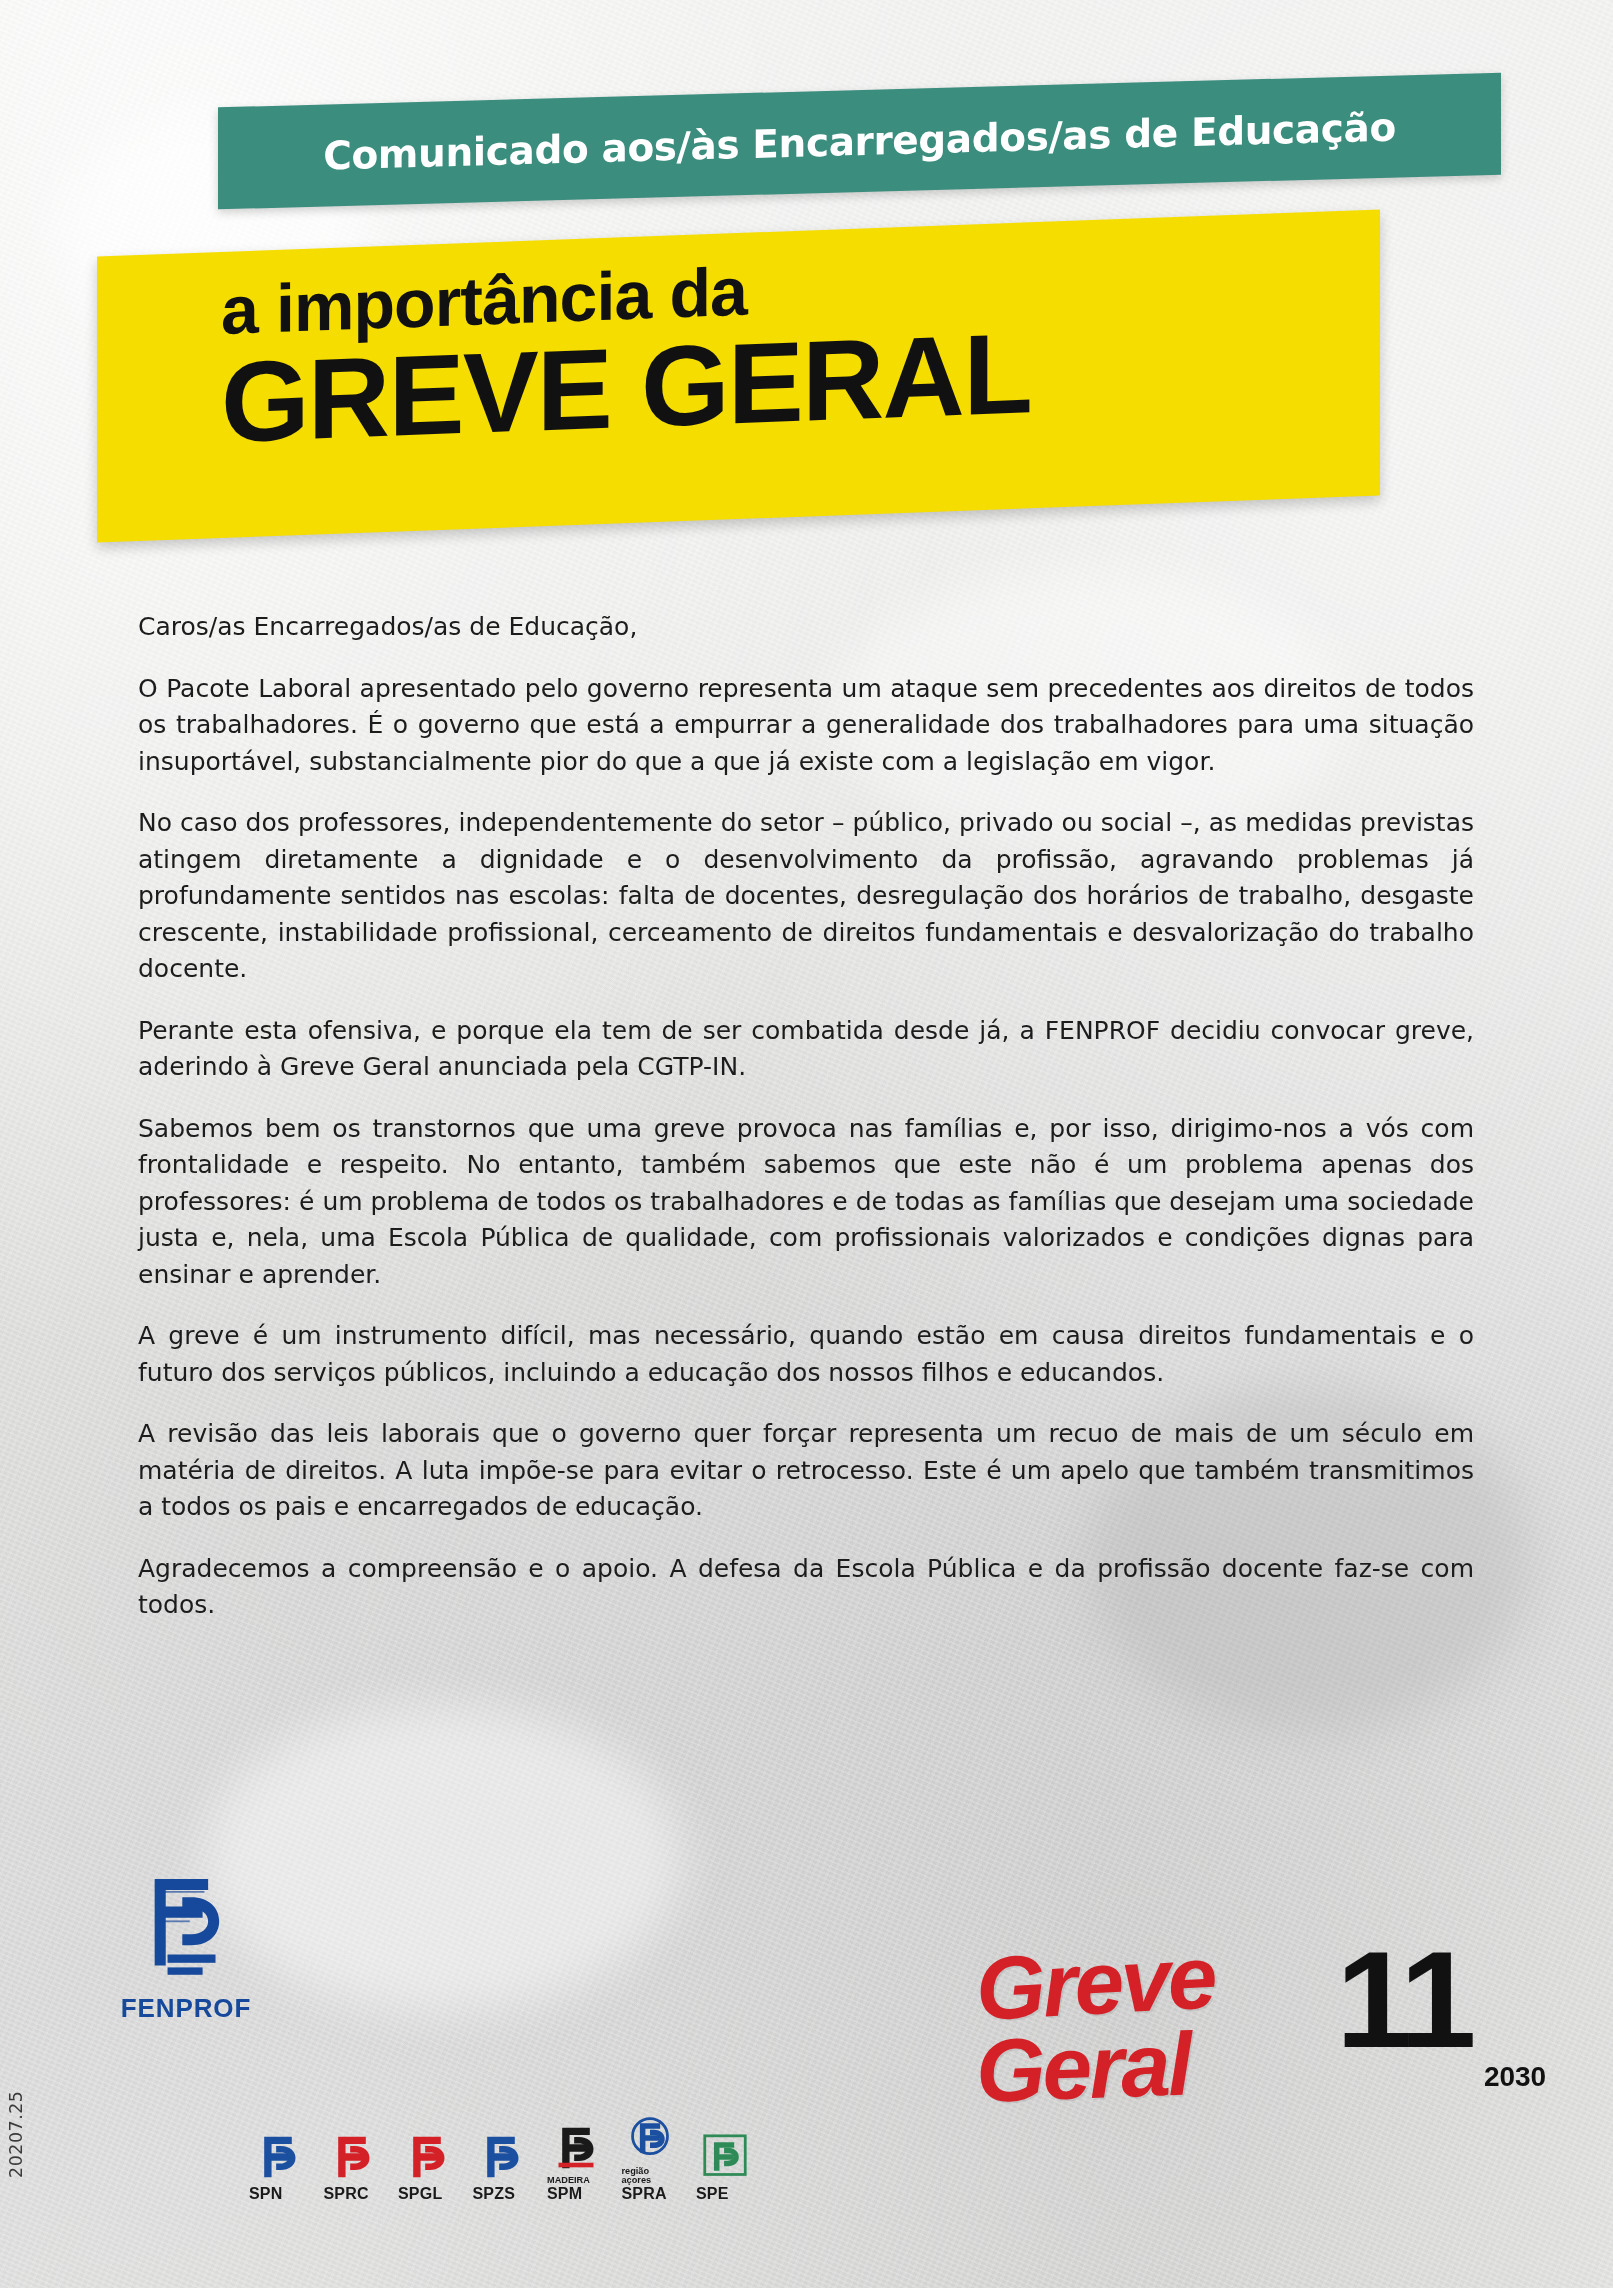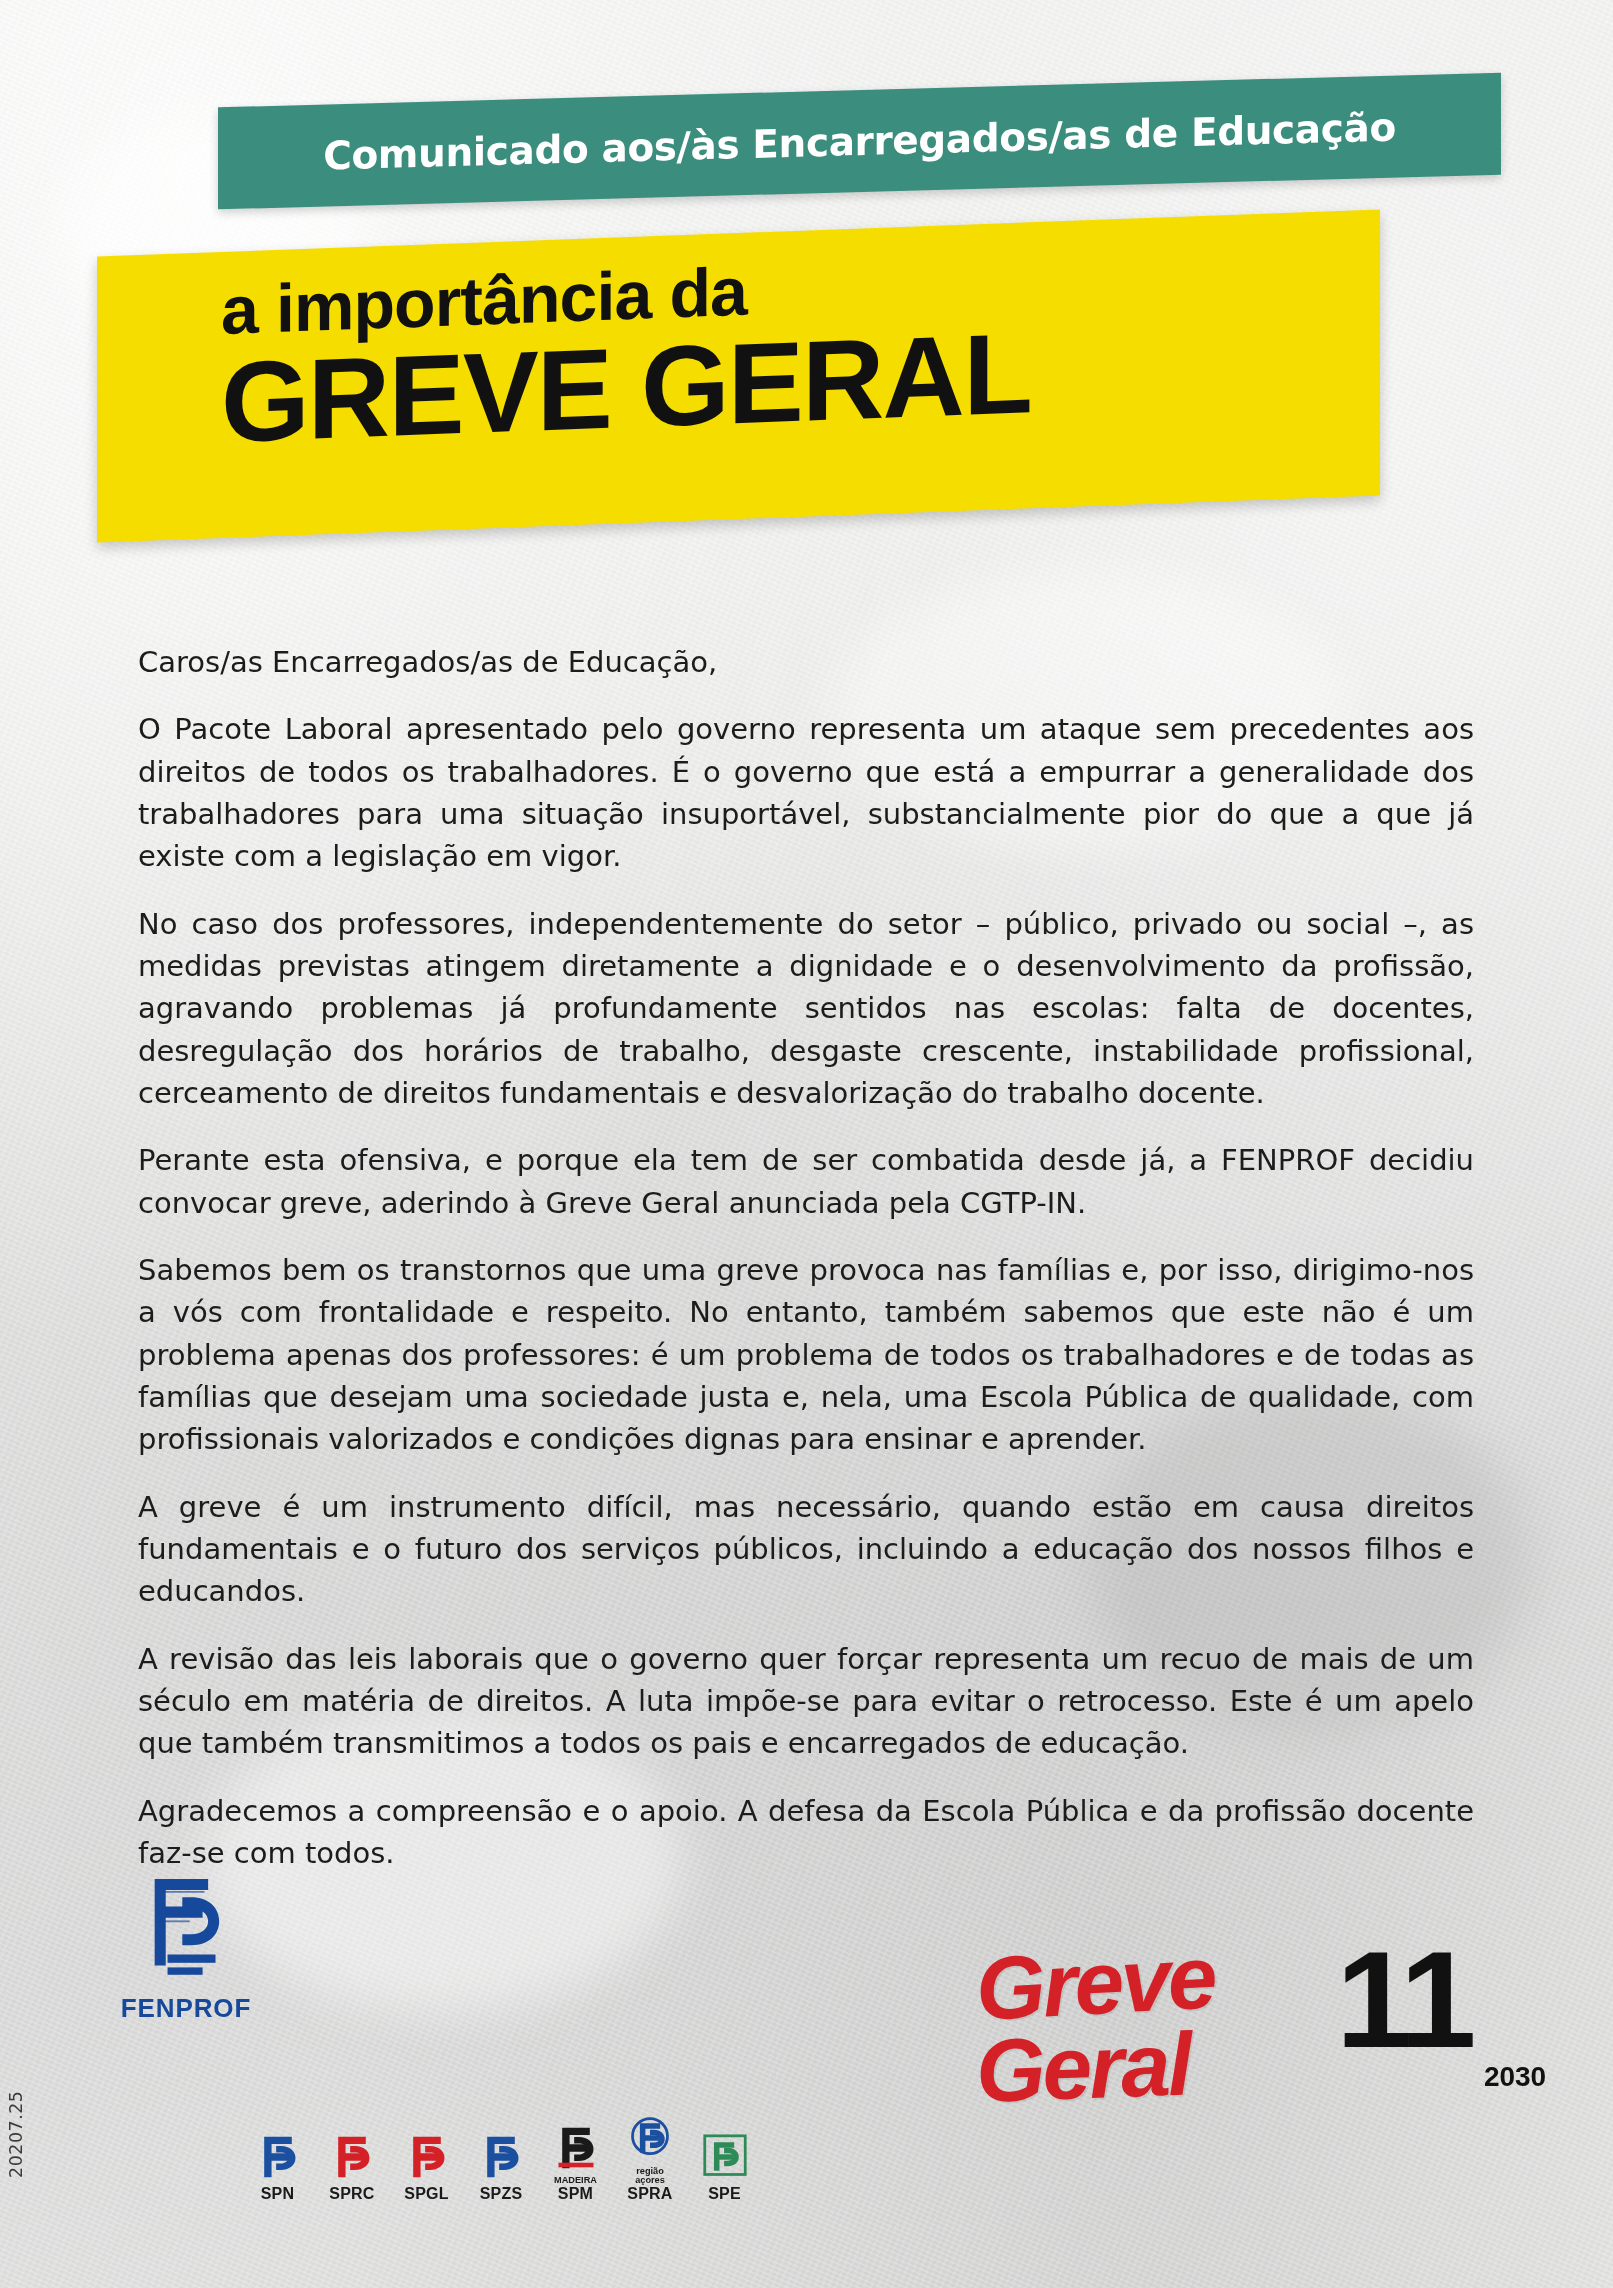"Caros/as Encarregados/as de Educação," .letter { font-size: 29px -> 25px; margin-top: 32px -> none }
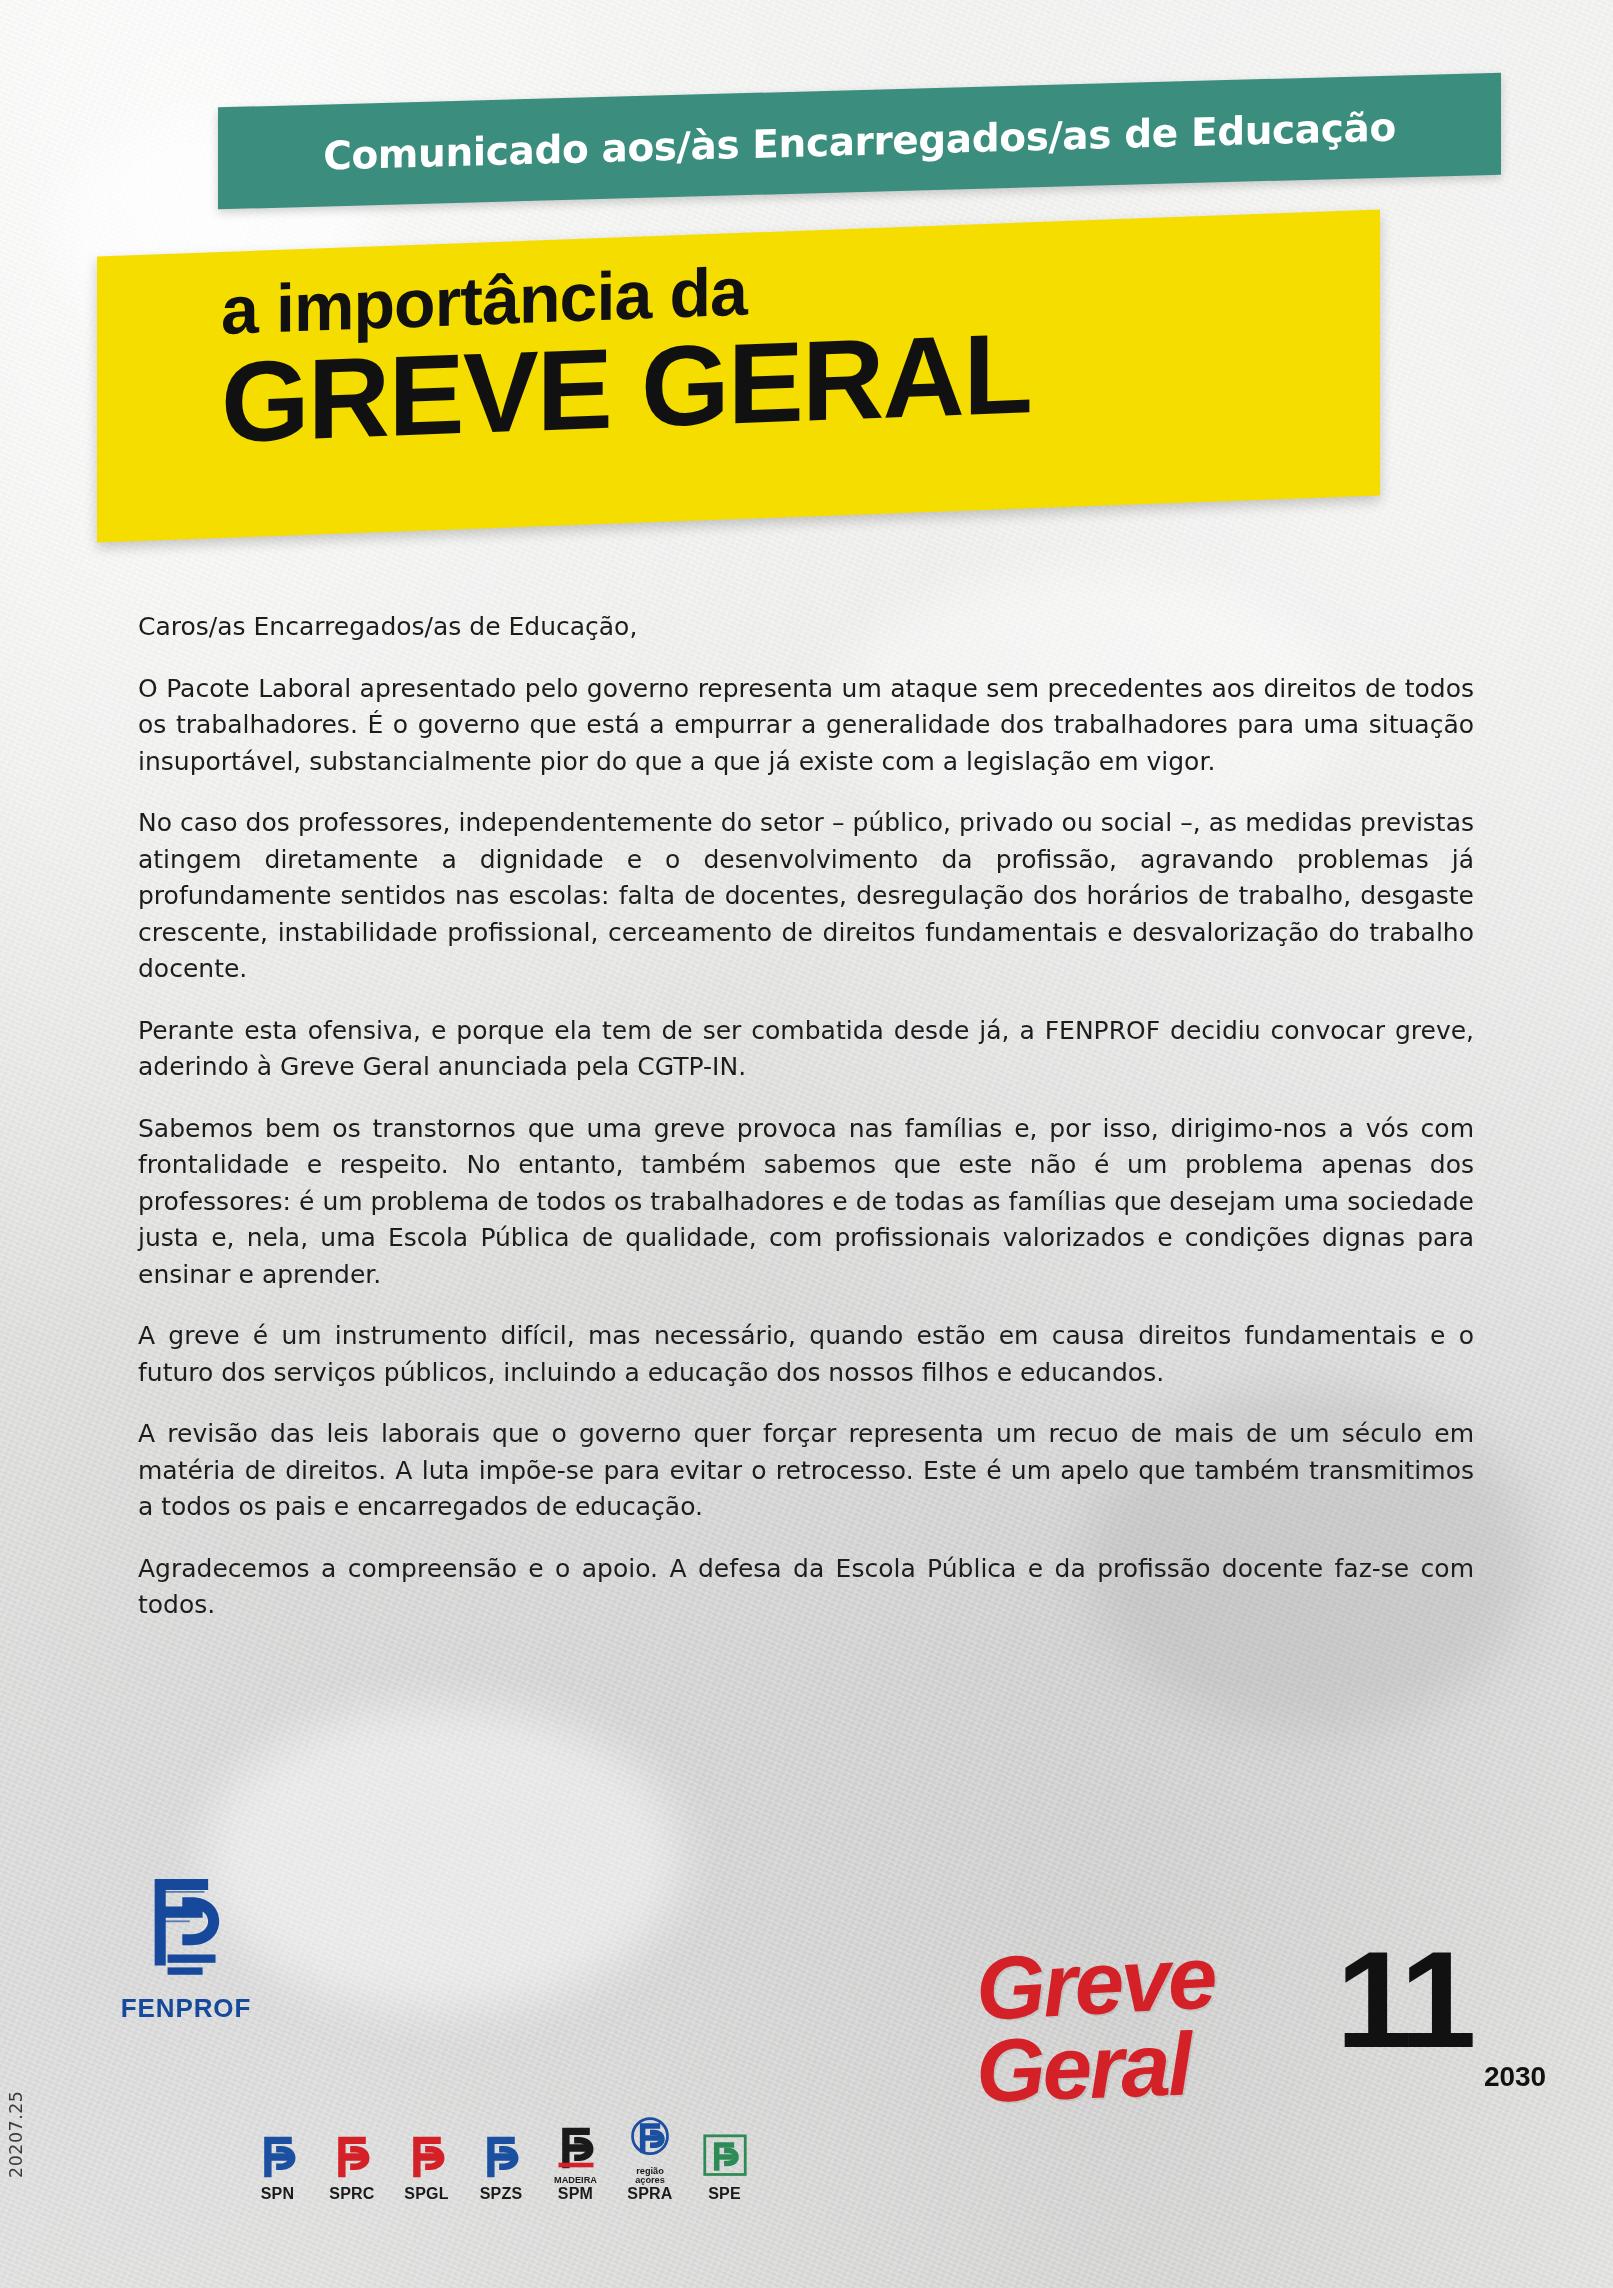"região açores" .union { text-align: center -> left }
